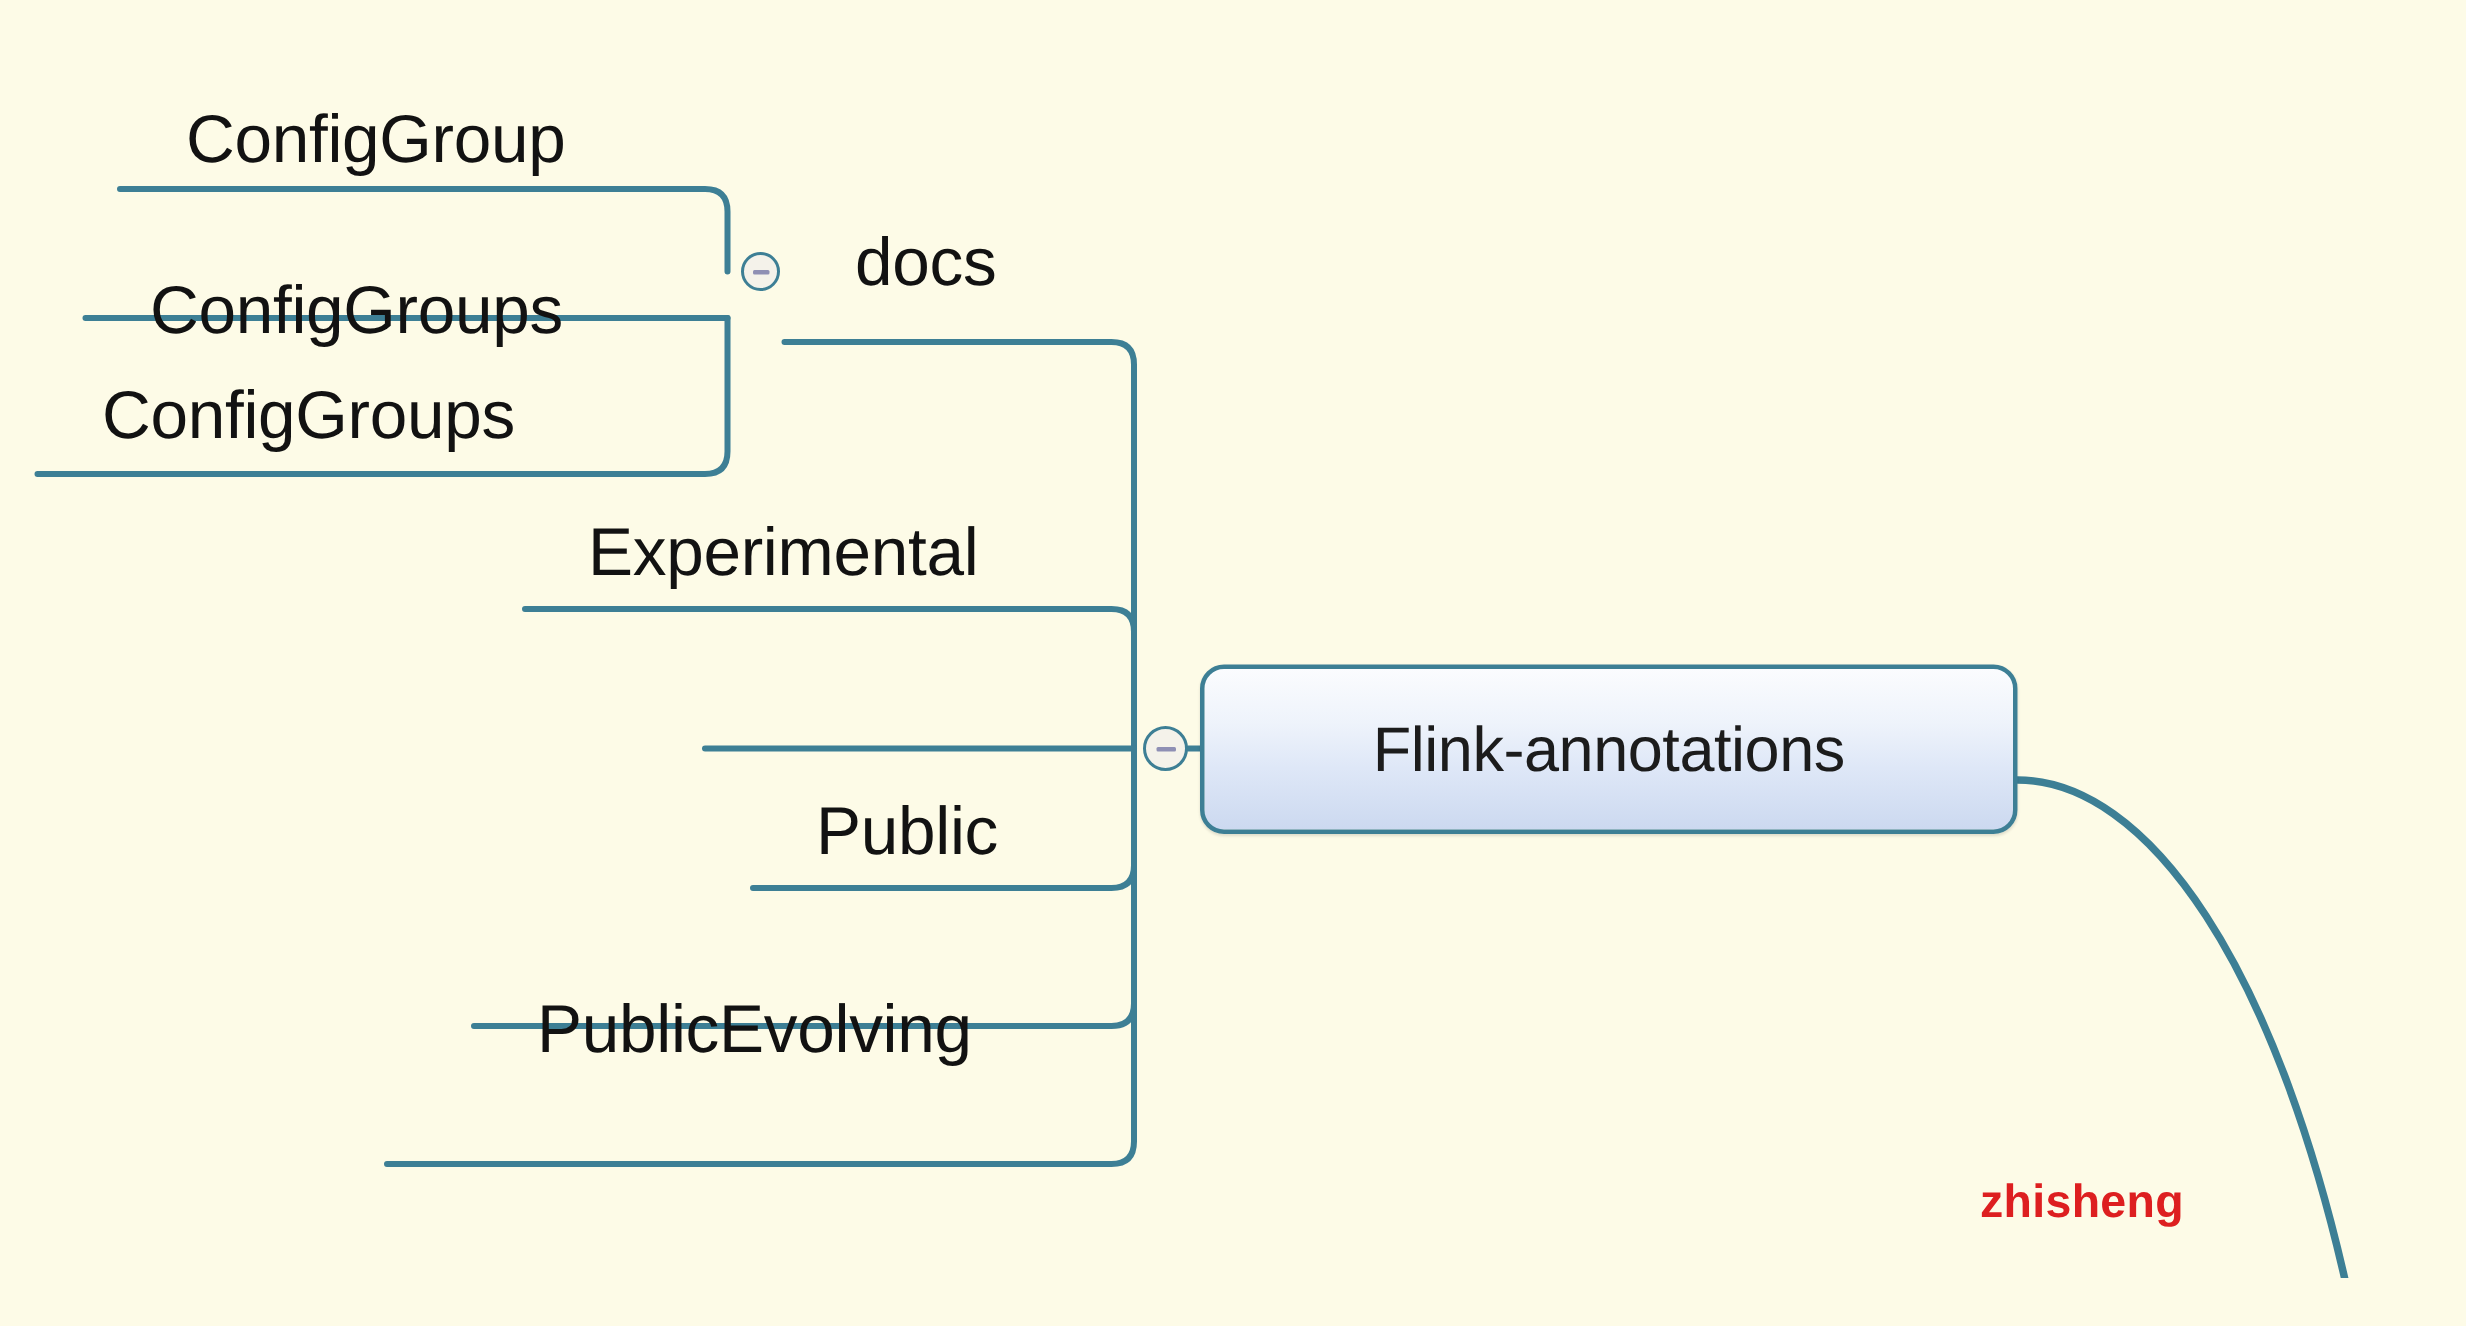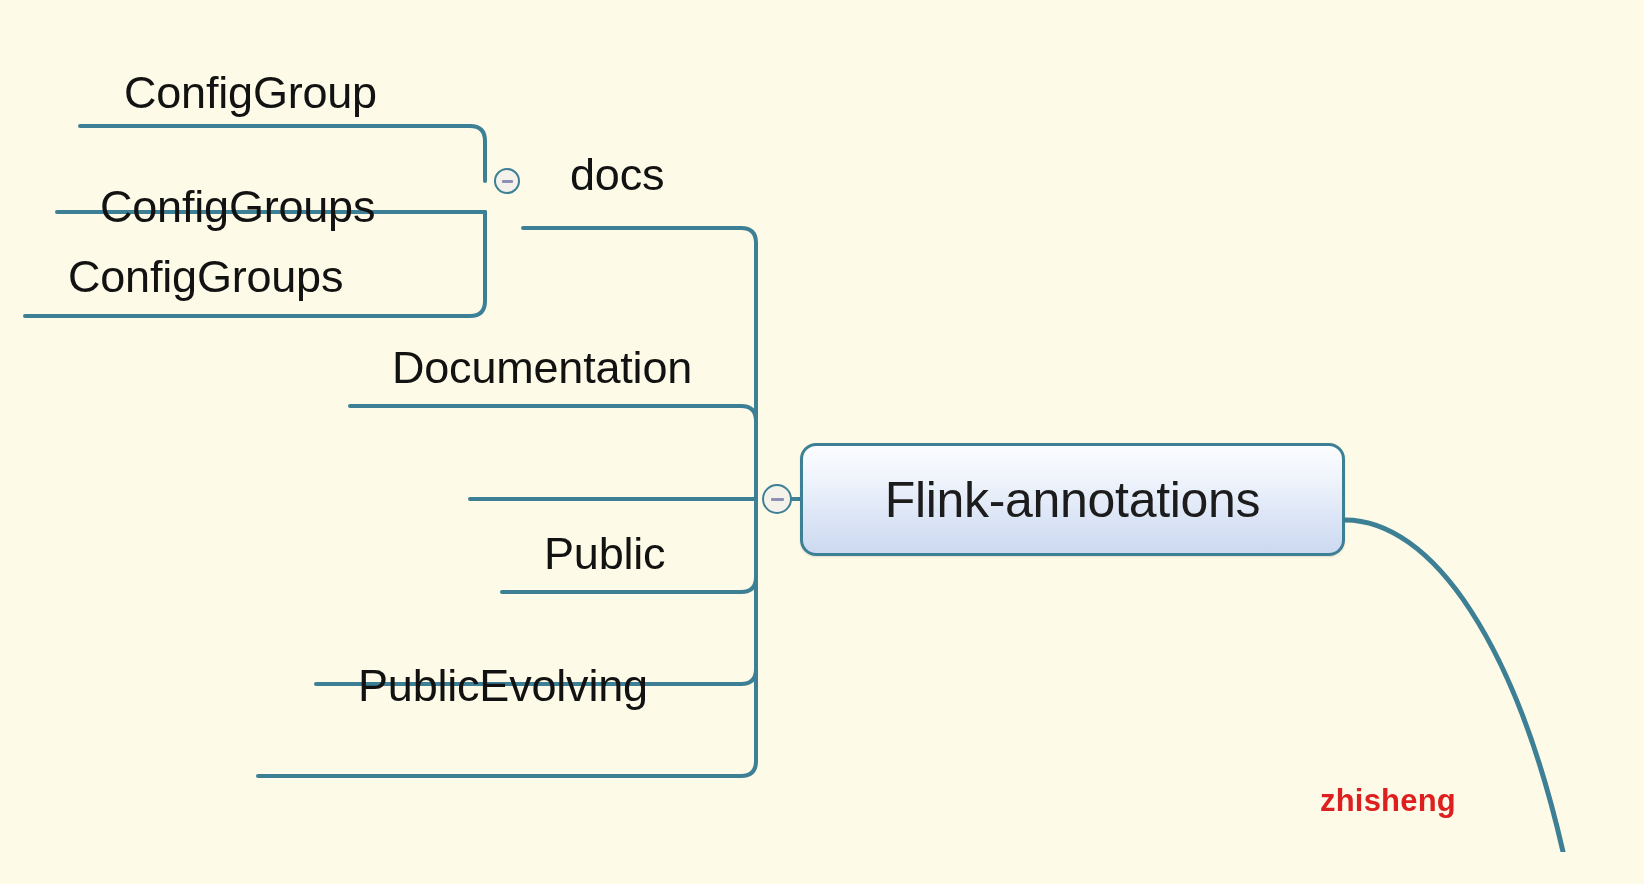"Documentation" div.leaf { text: Documentation -> Experimental }
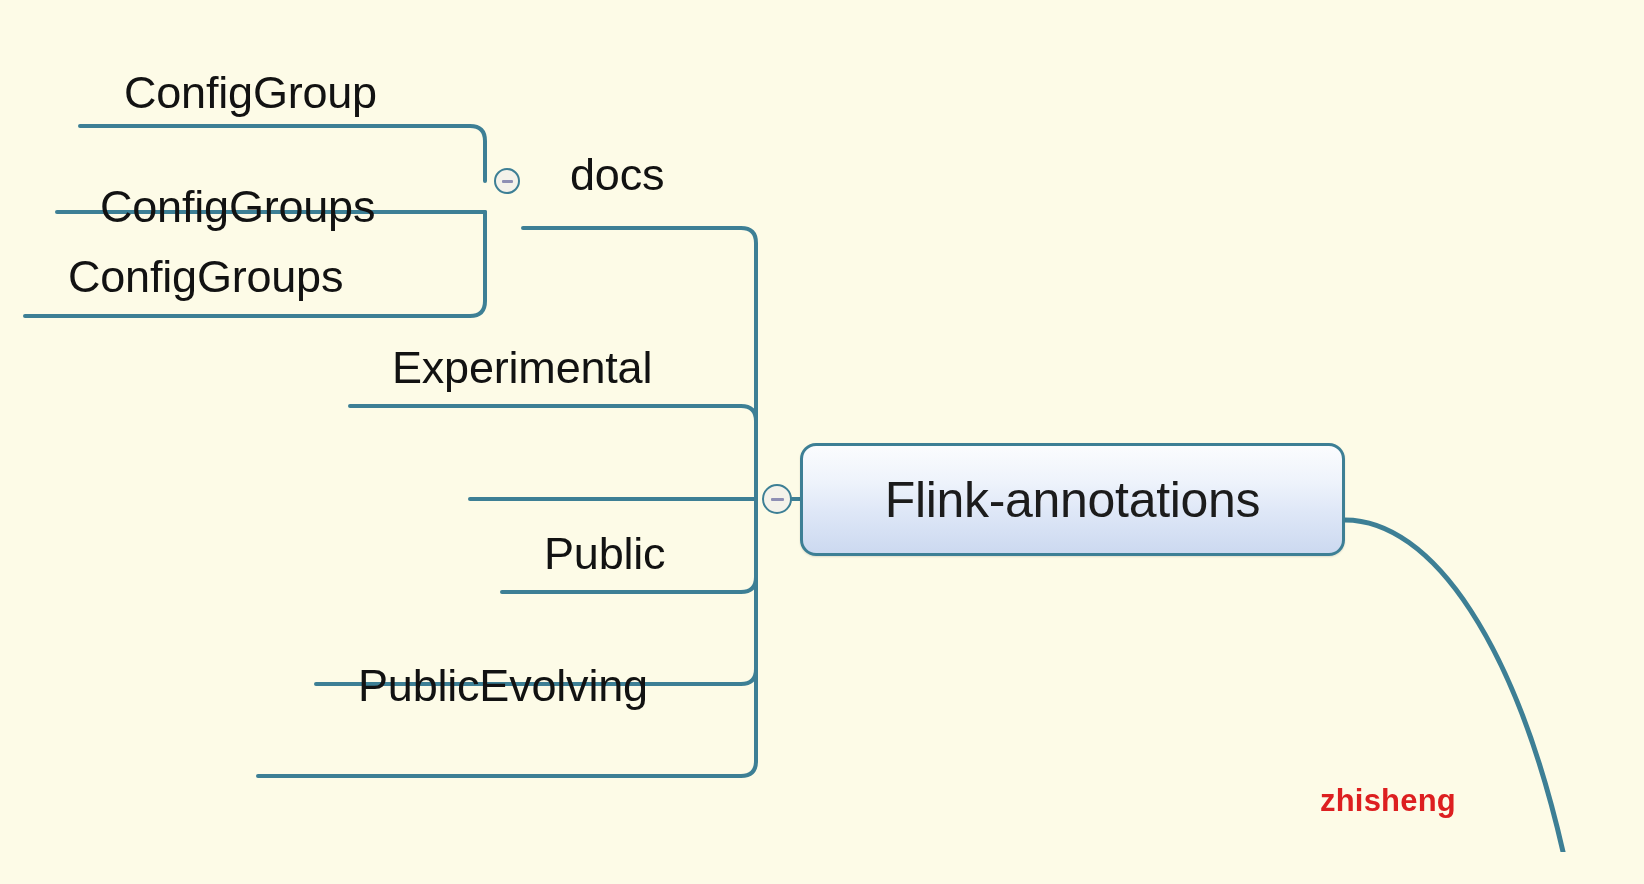"Flink-annotations" .root-node .root-label { font-size: 50px -> 42px }
